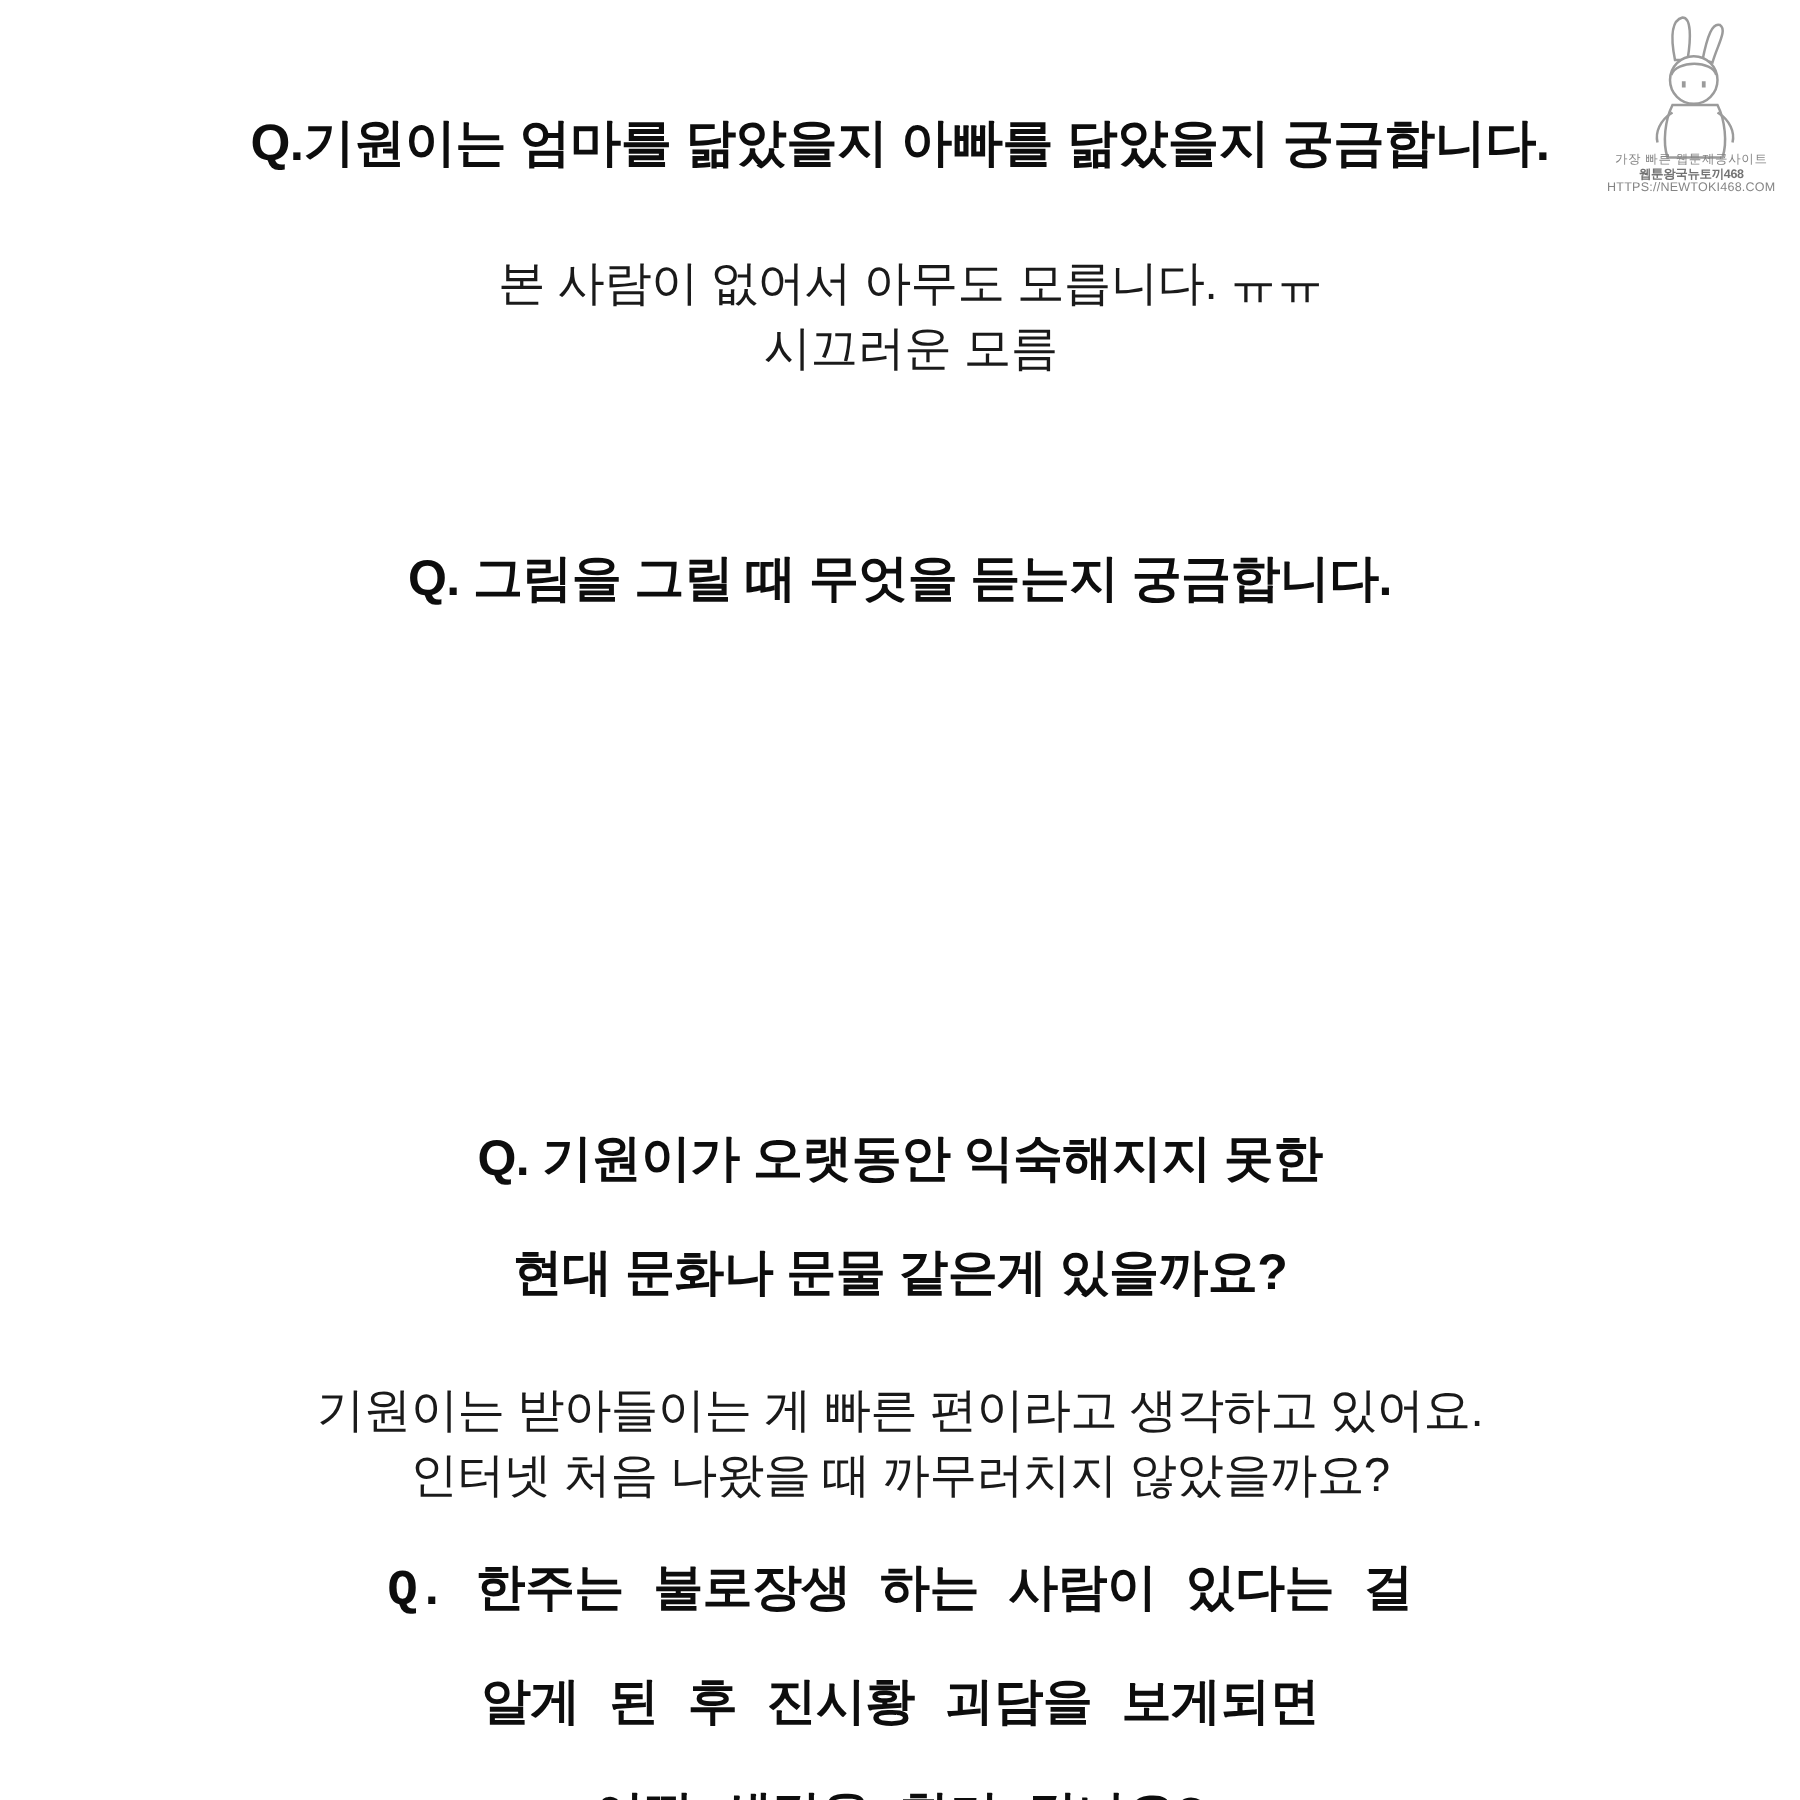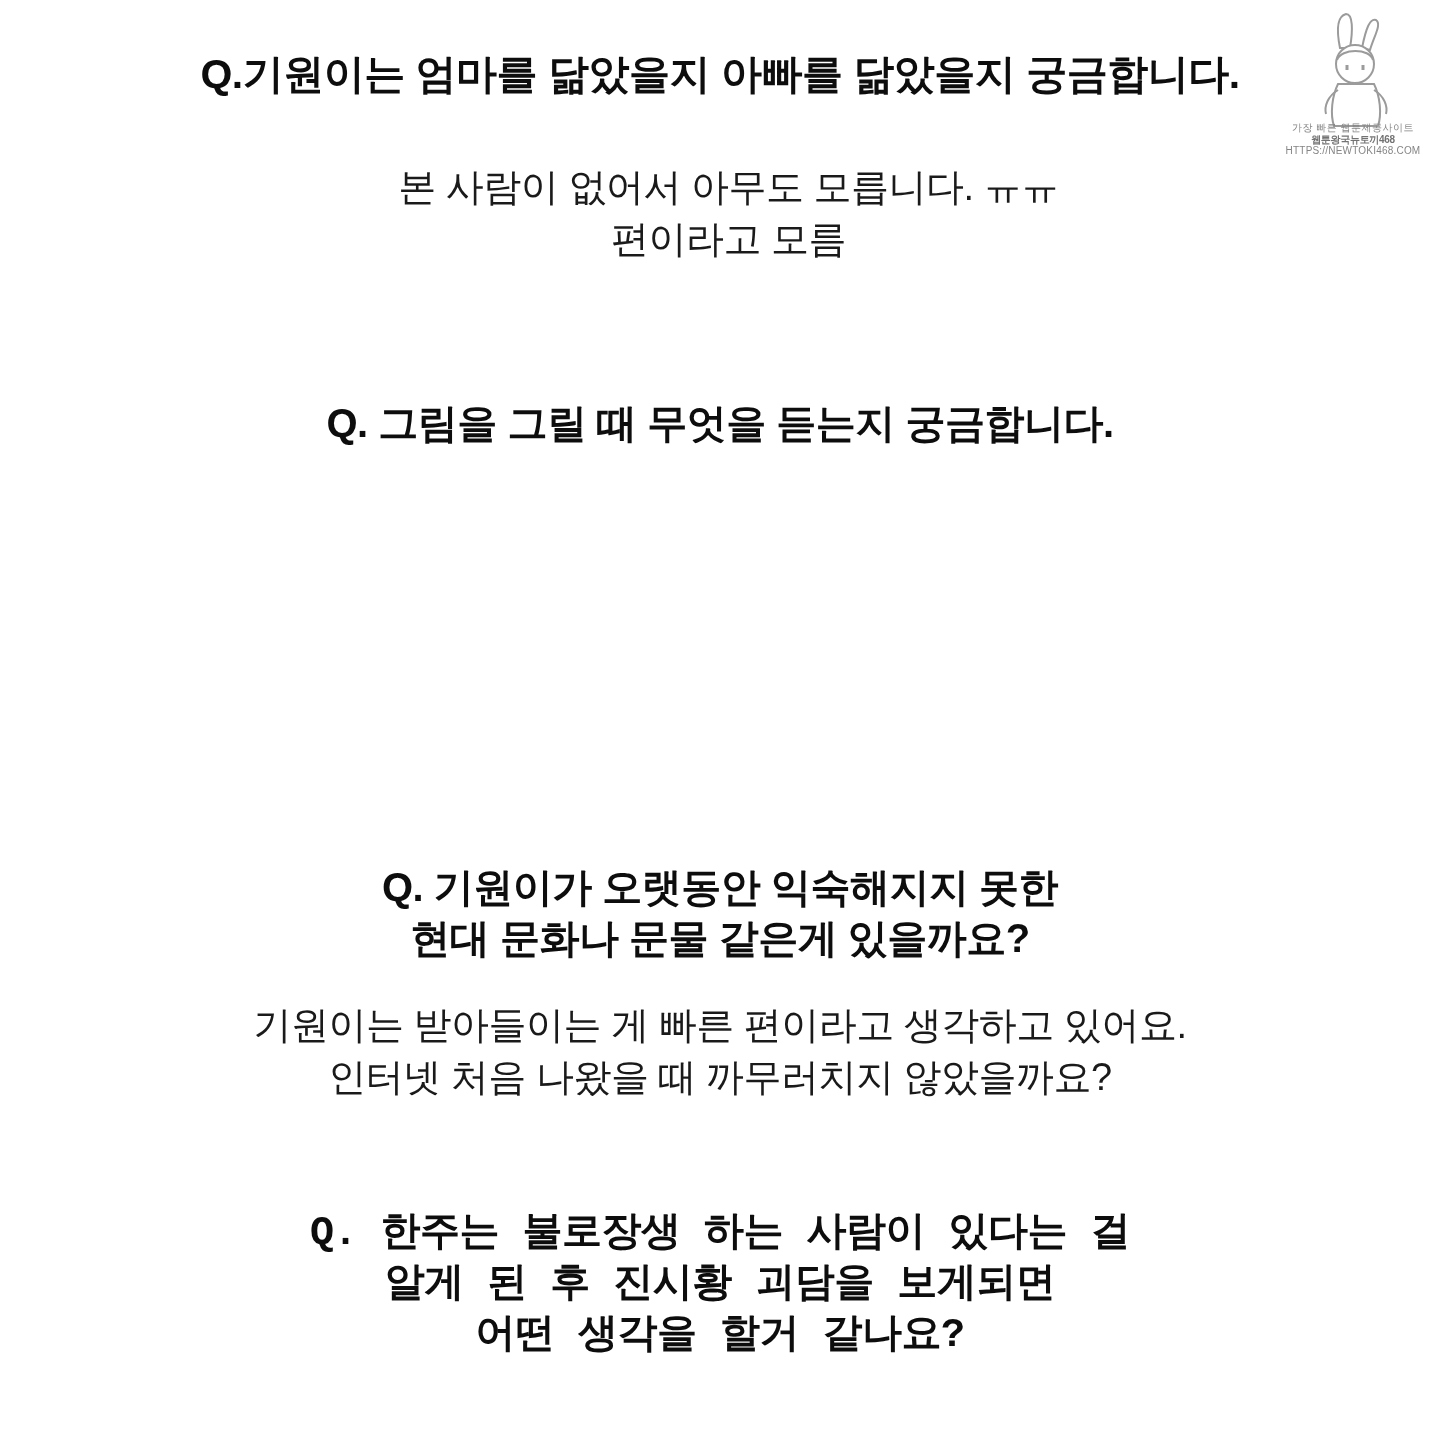"Q.기원이는 엄마를 닮았을지 아빠를 닮았을지" .q-line { margin-top: none -> 40px }
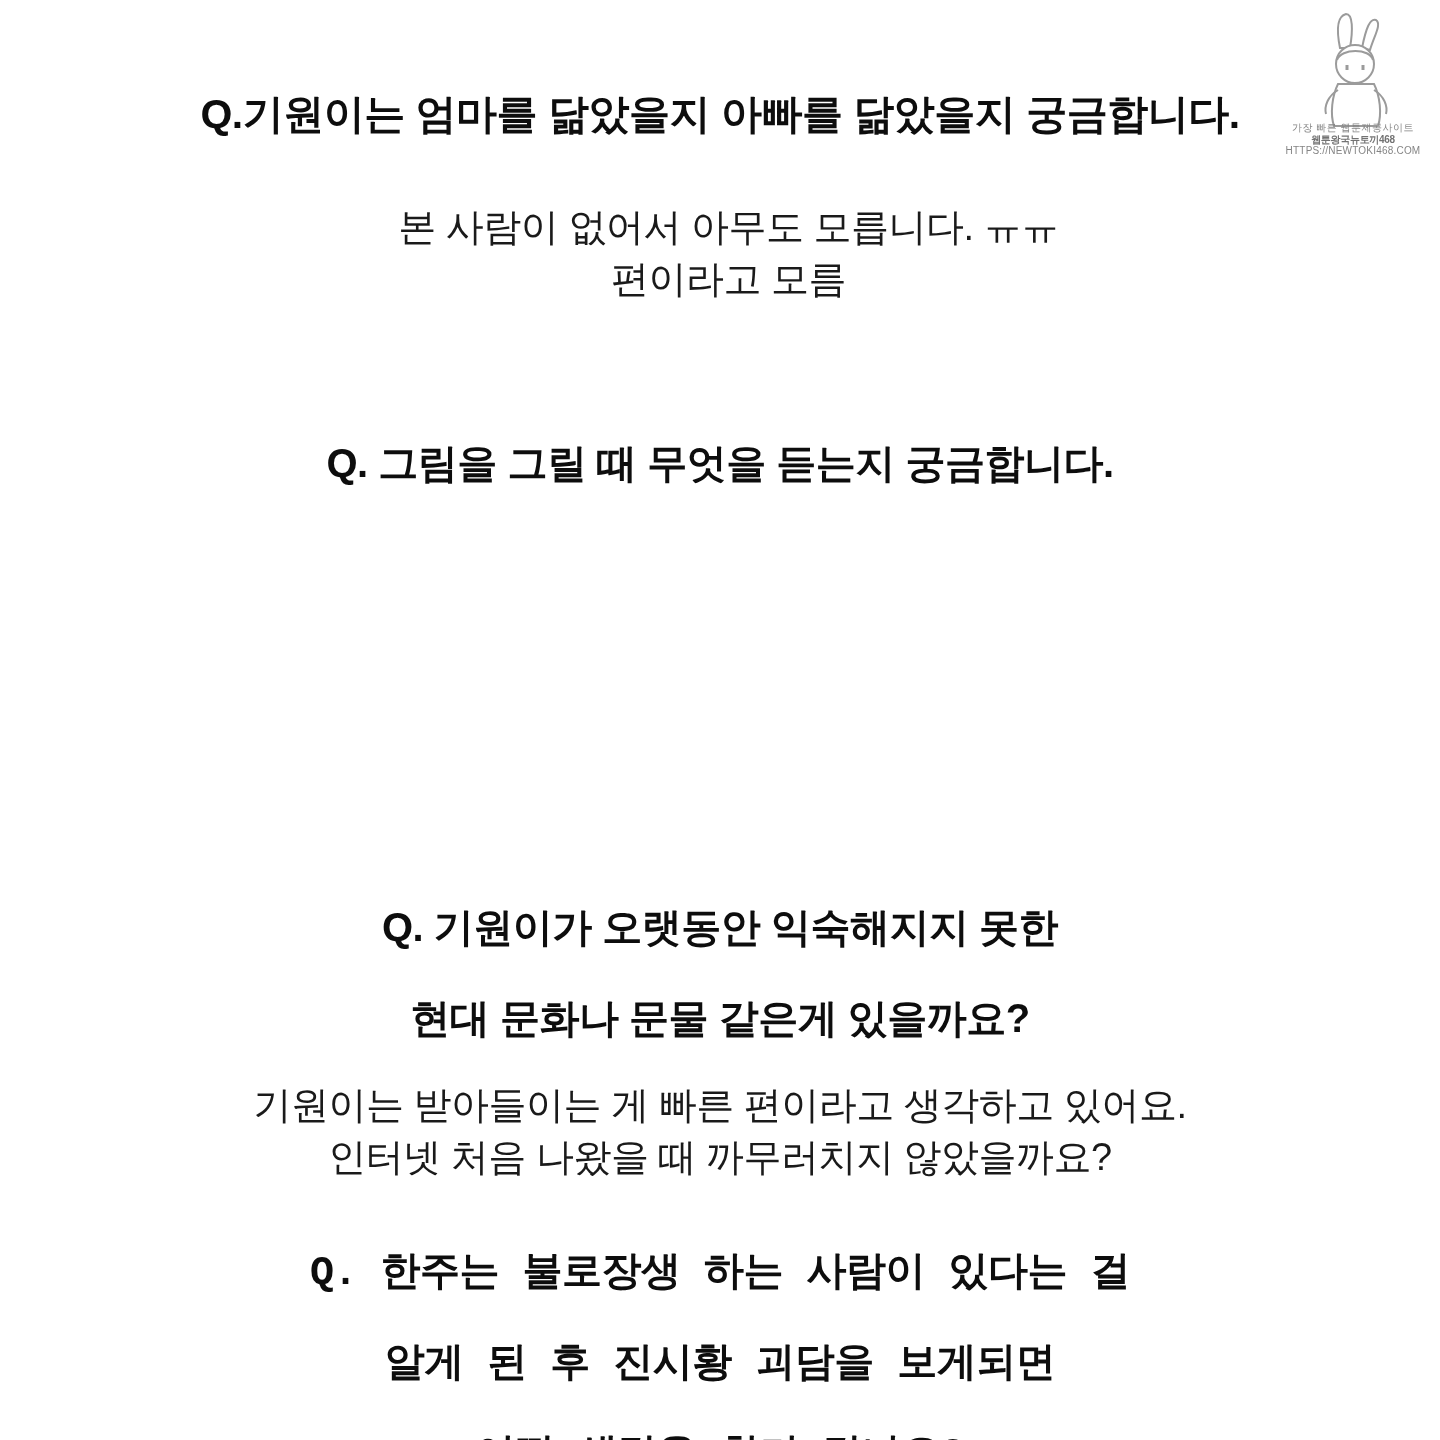"편이라고 모름" div.a-line { text: 편이라고 -> 시끄러운 }
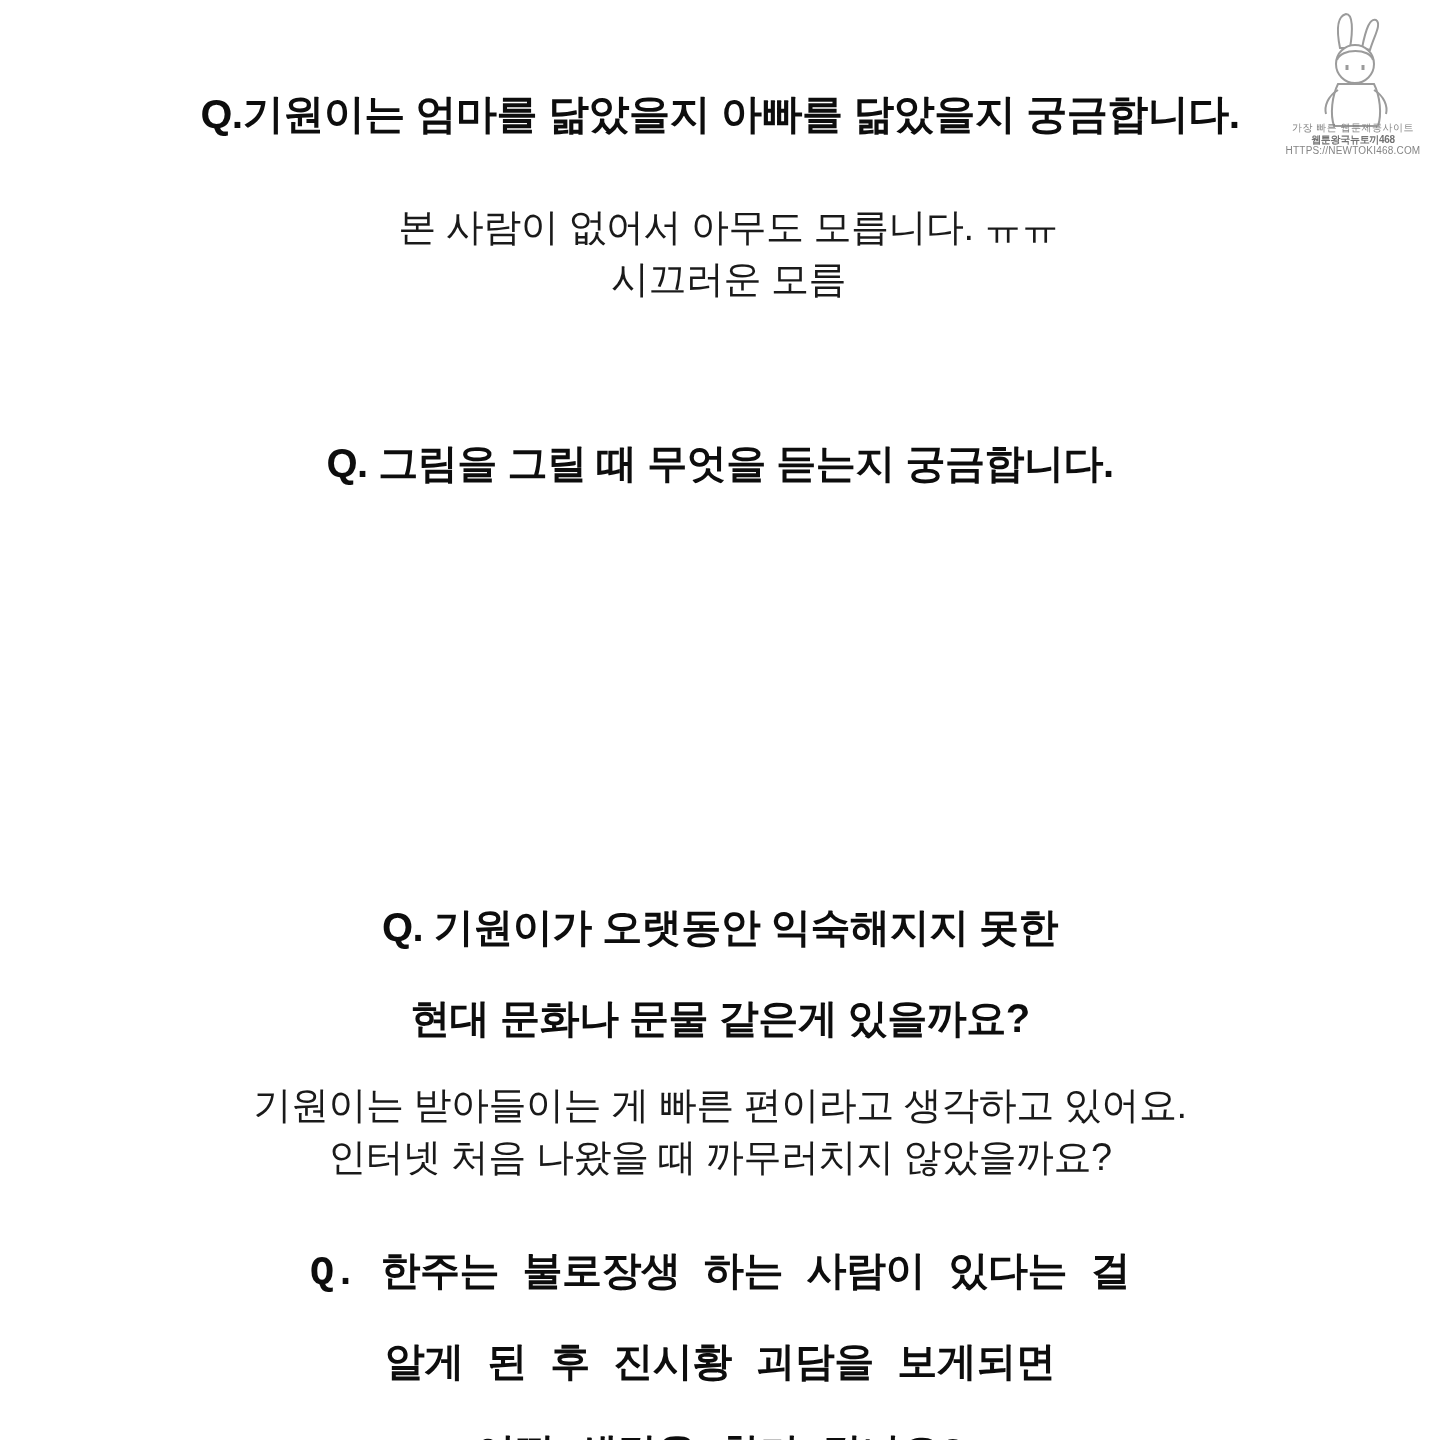"기원이는 받아들이는 게 빠른 편이라고" #block3 .answer { margin-top: 36px -> 60px }
